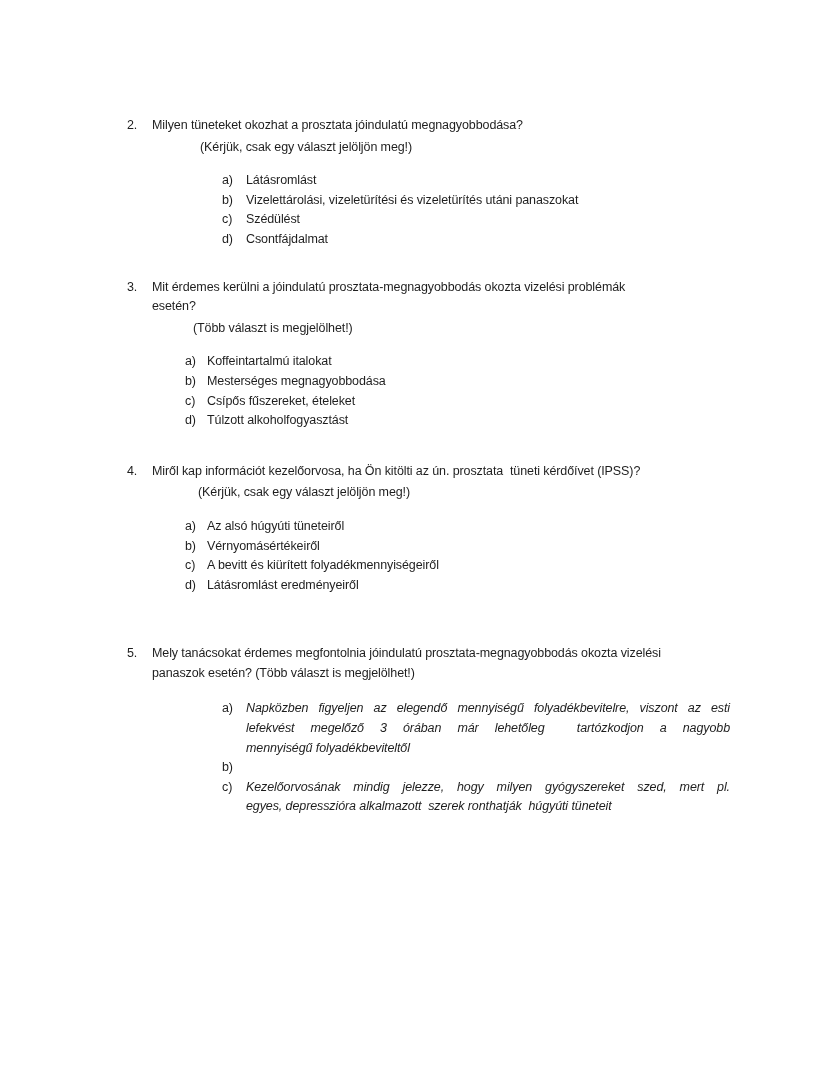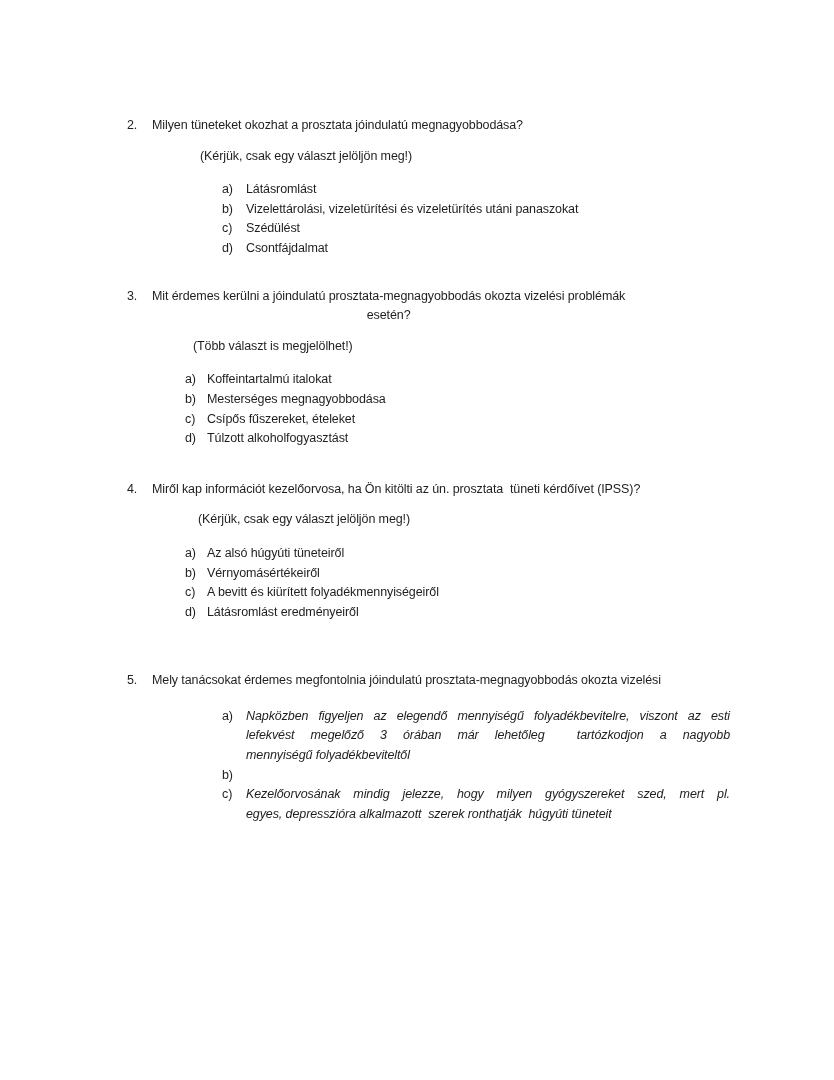"Milyen tüneteket okozhat a prosztata" .q-text { text-align: center -> none }
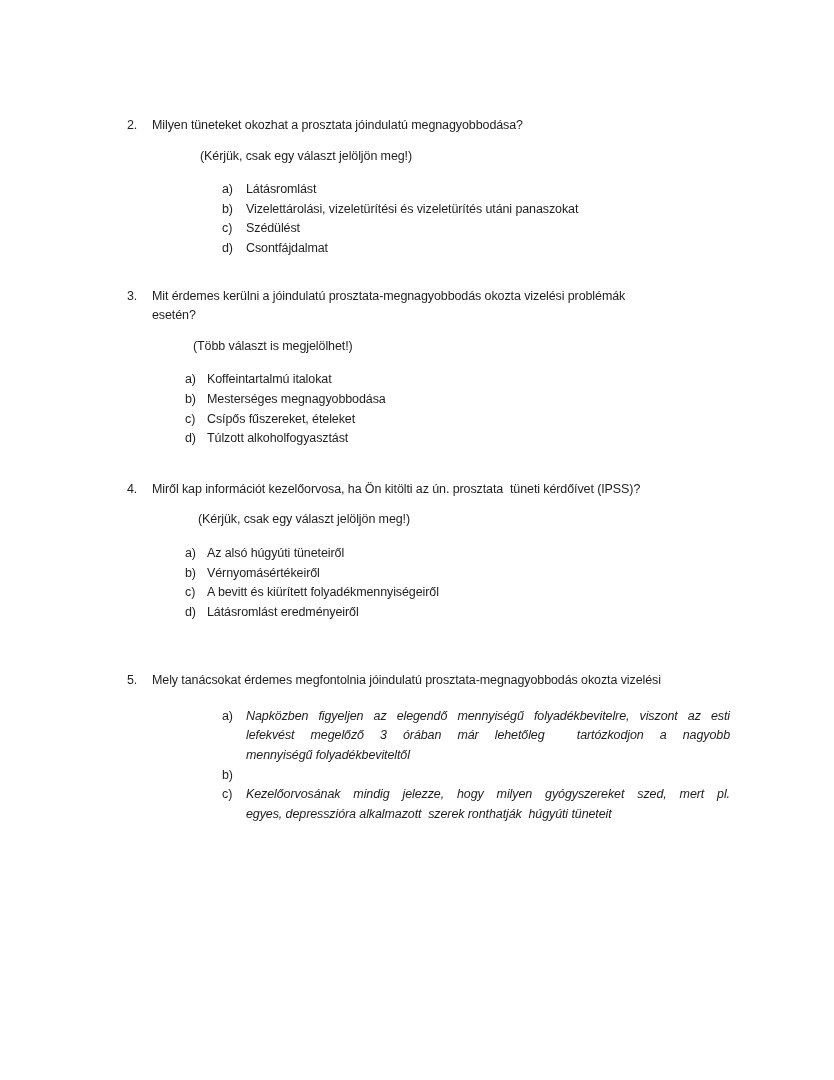"(Kérjük, csak egy választ jelöljön" .q-sub { margin-top: 11px -> 2px }
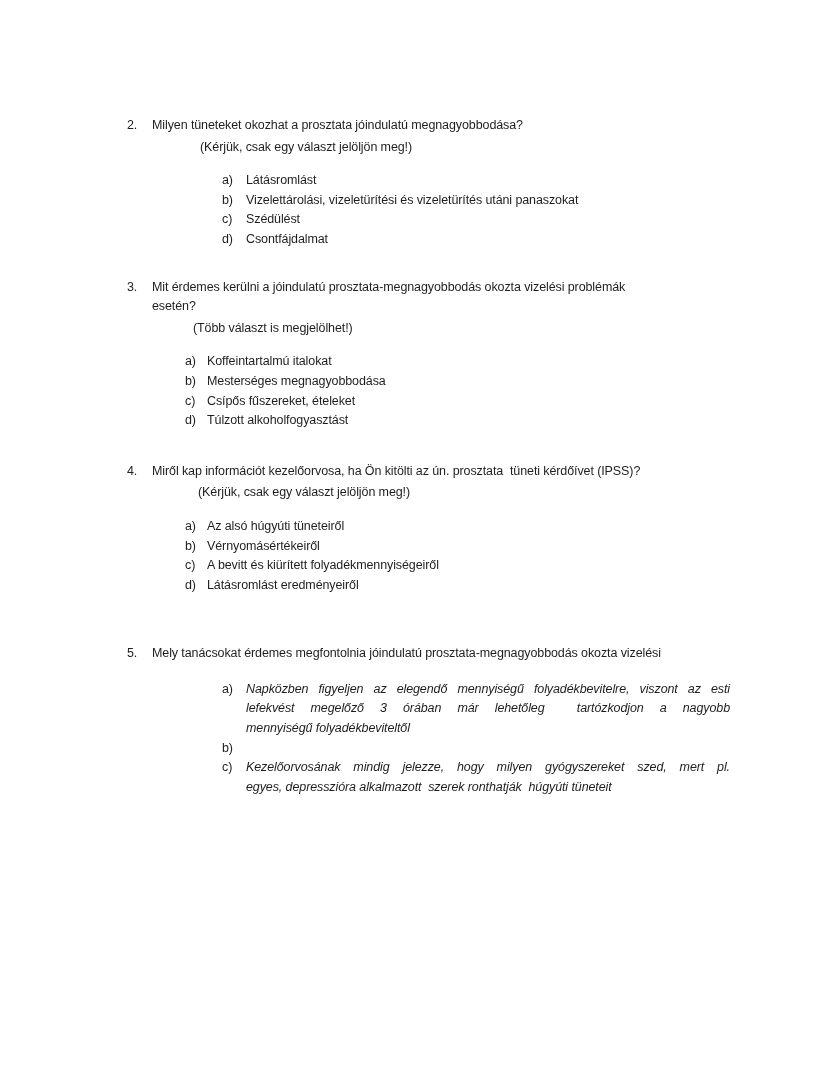"panaszok esetén? (Több választ is" div.t-line { html: none -> <div>panaszok esetén? (Több választ is megjelölhet!)</div> }
